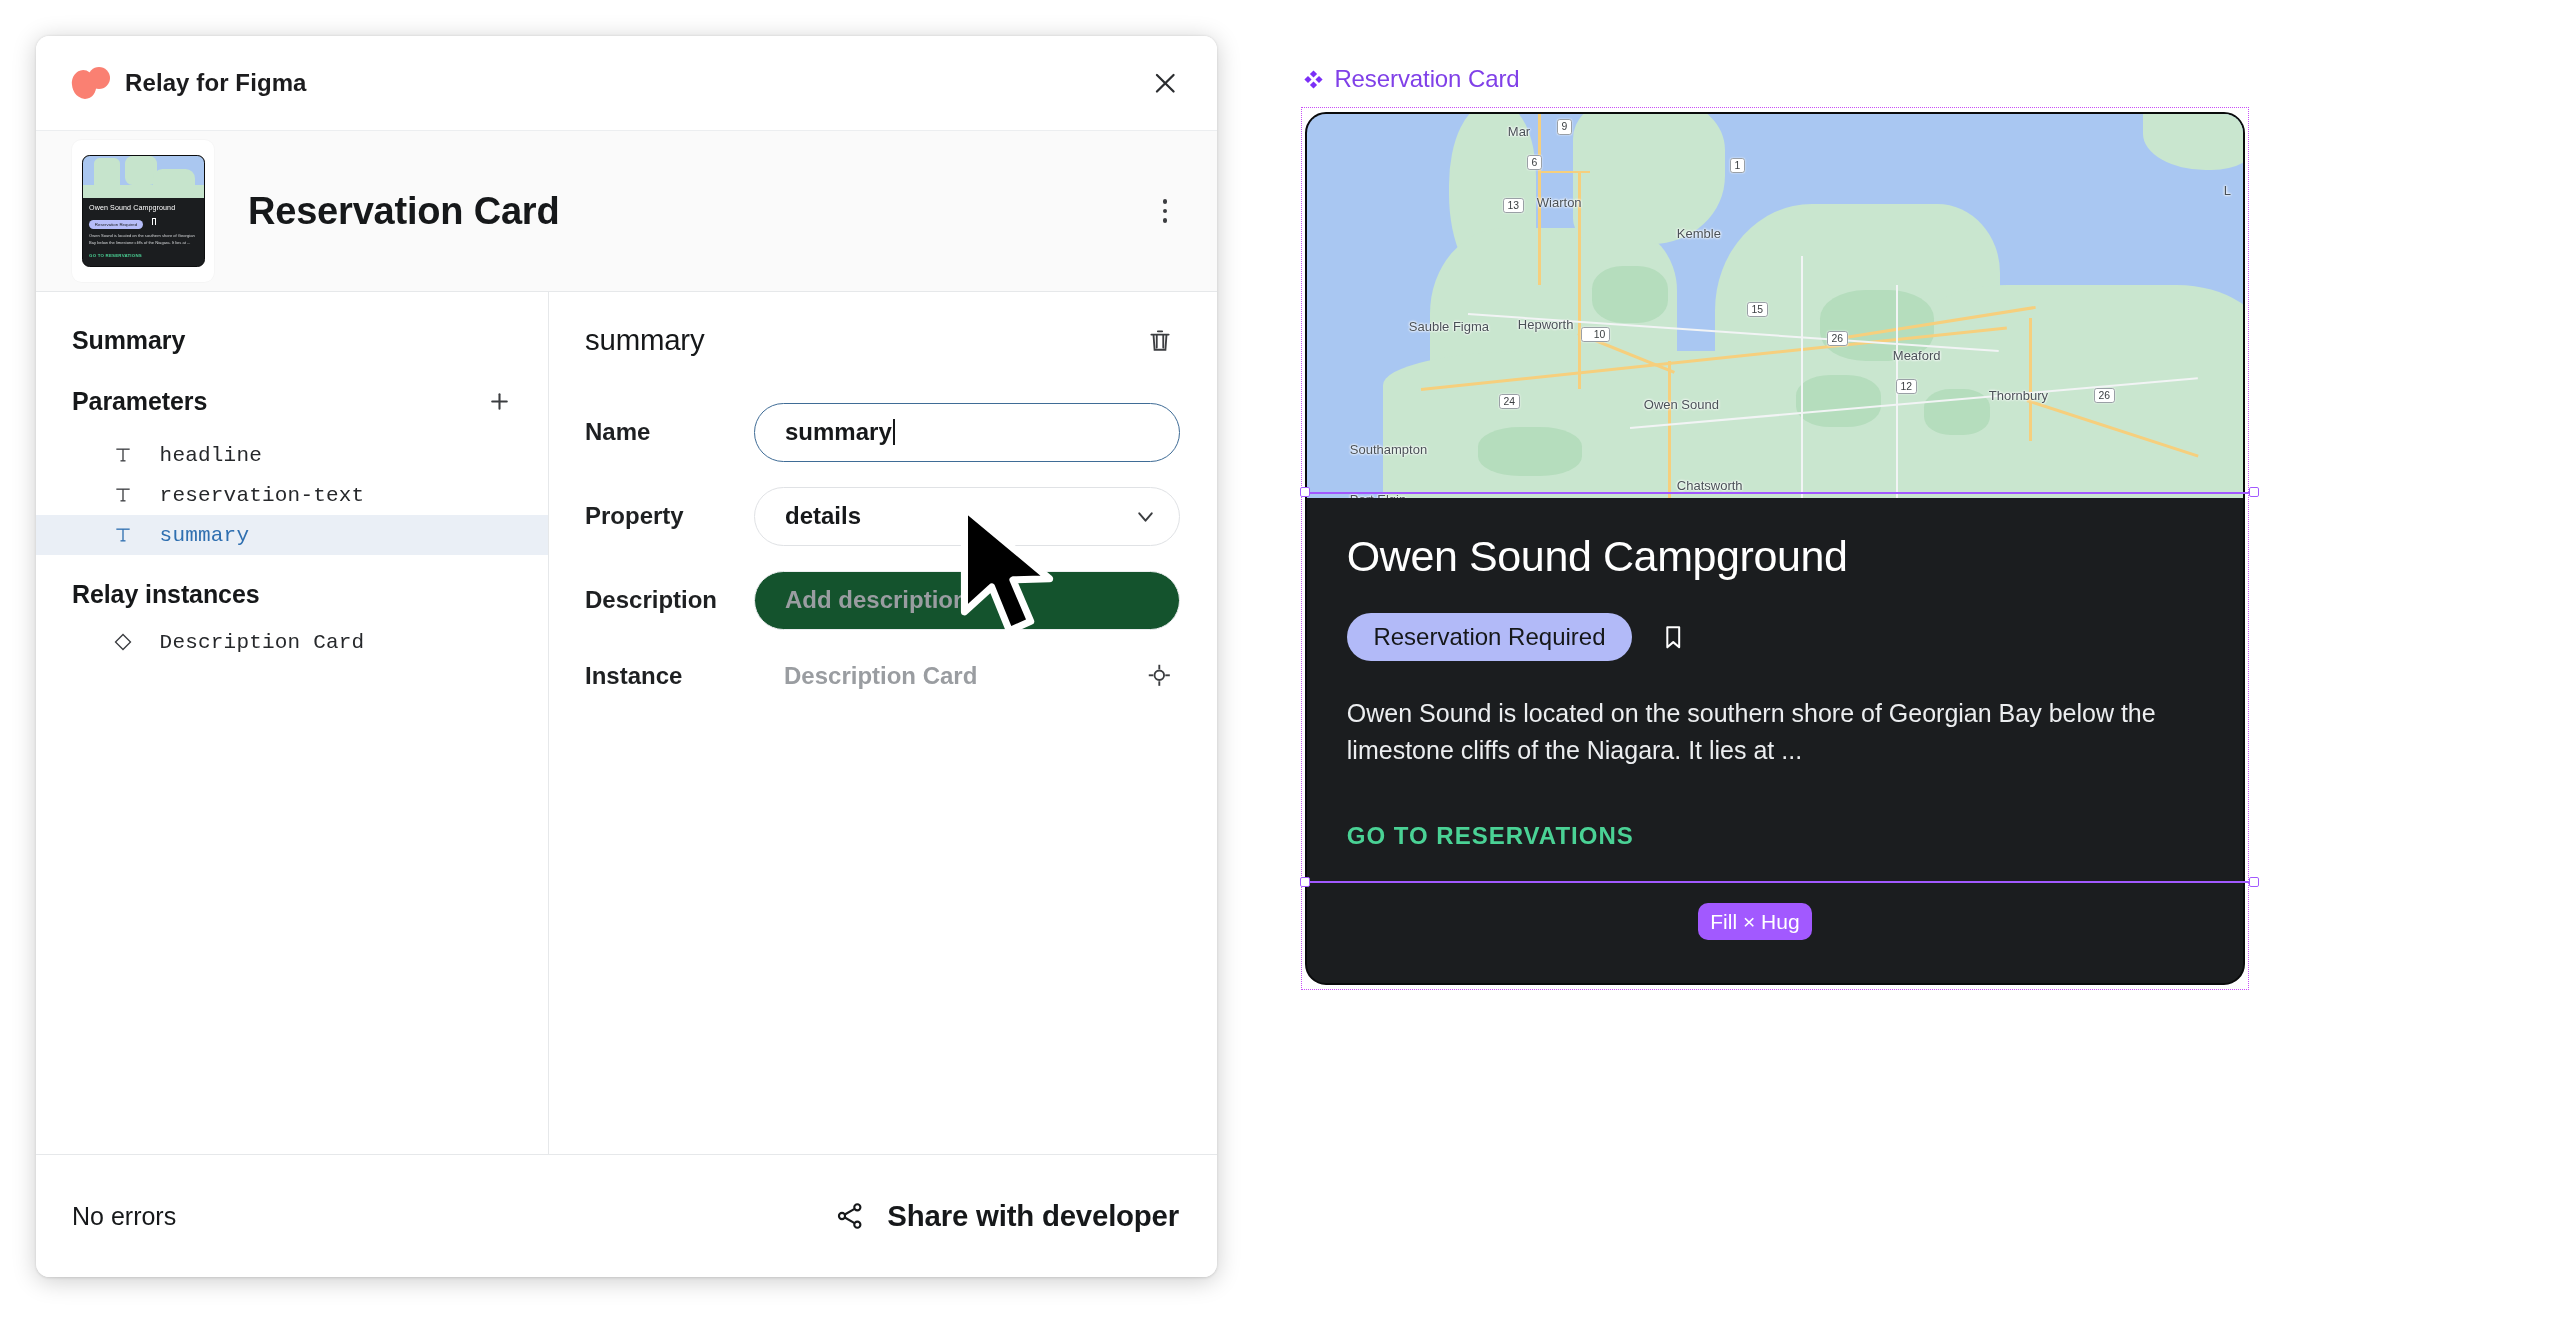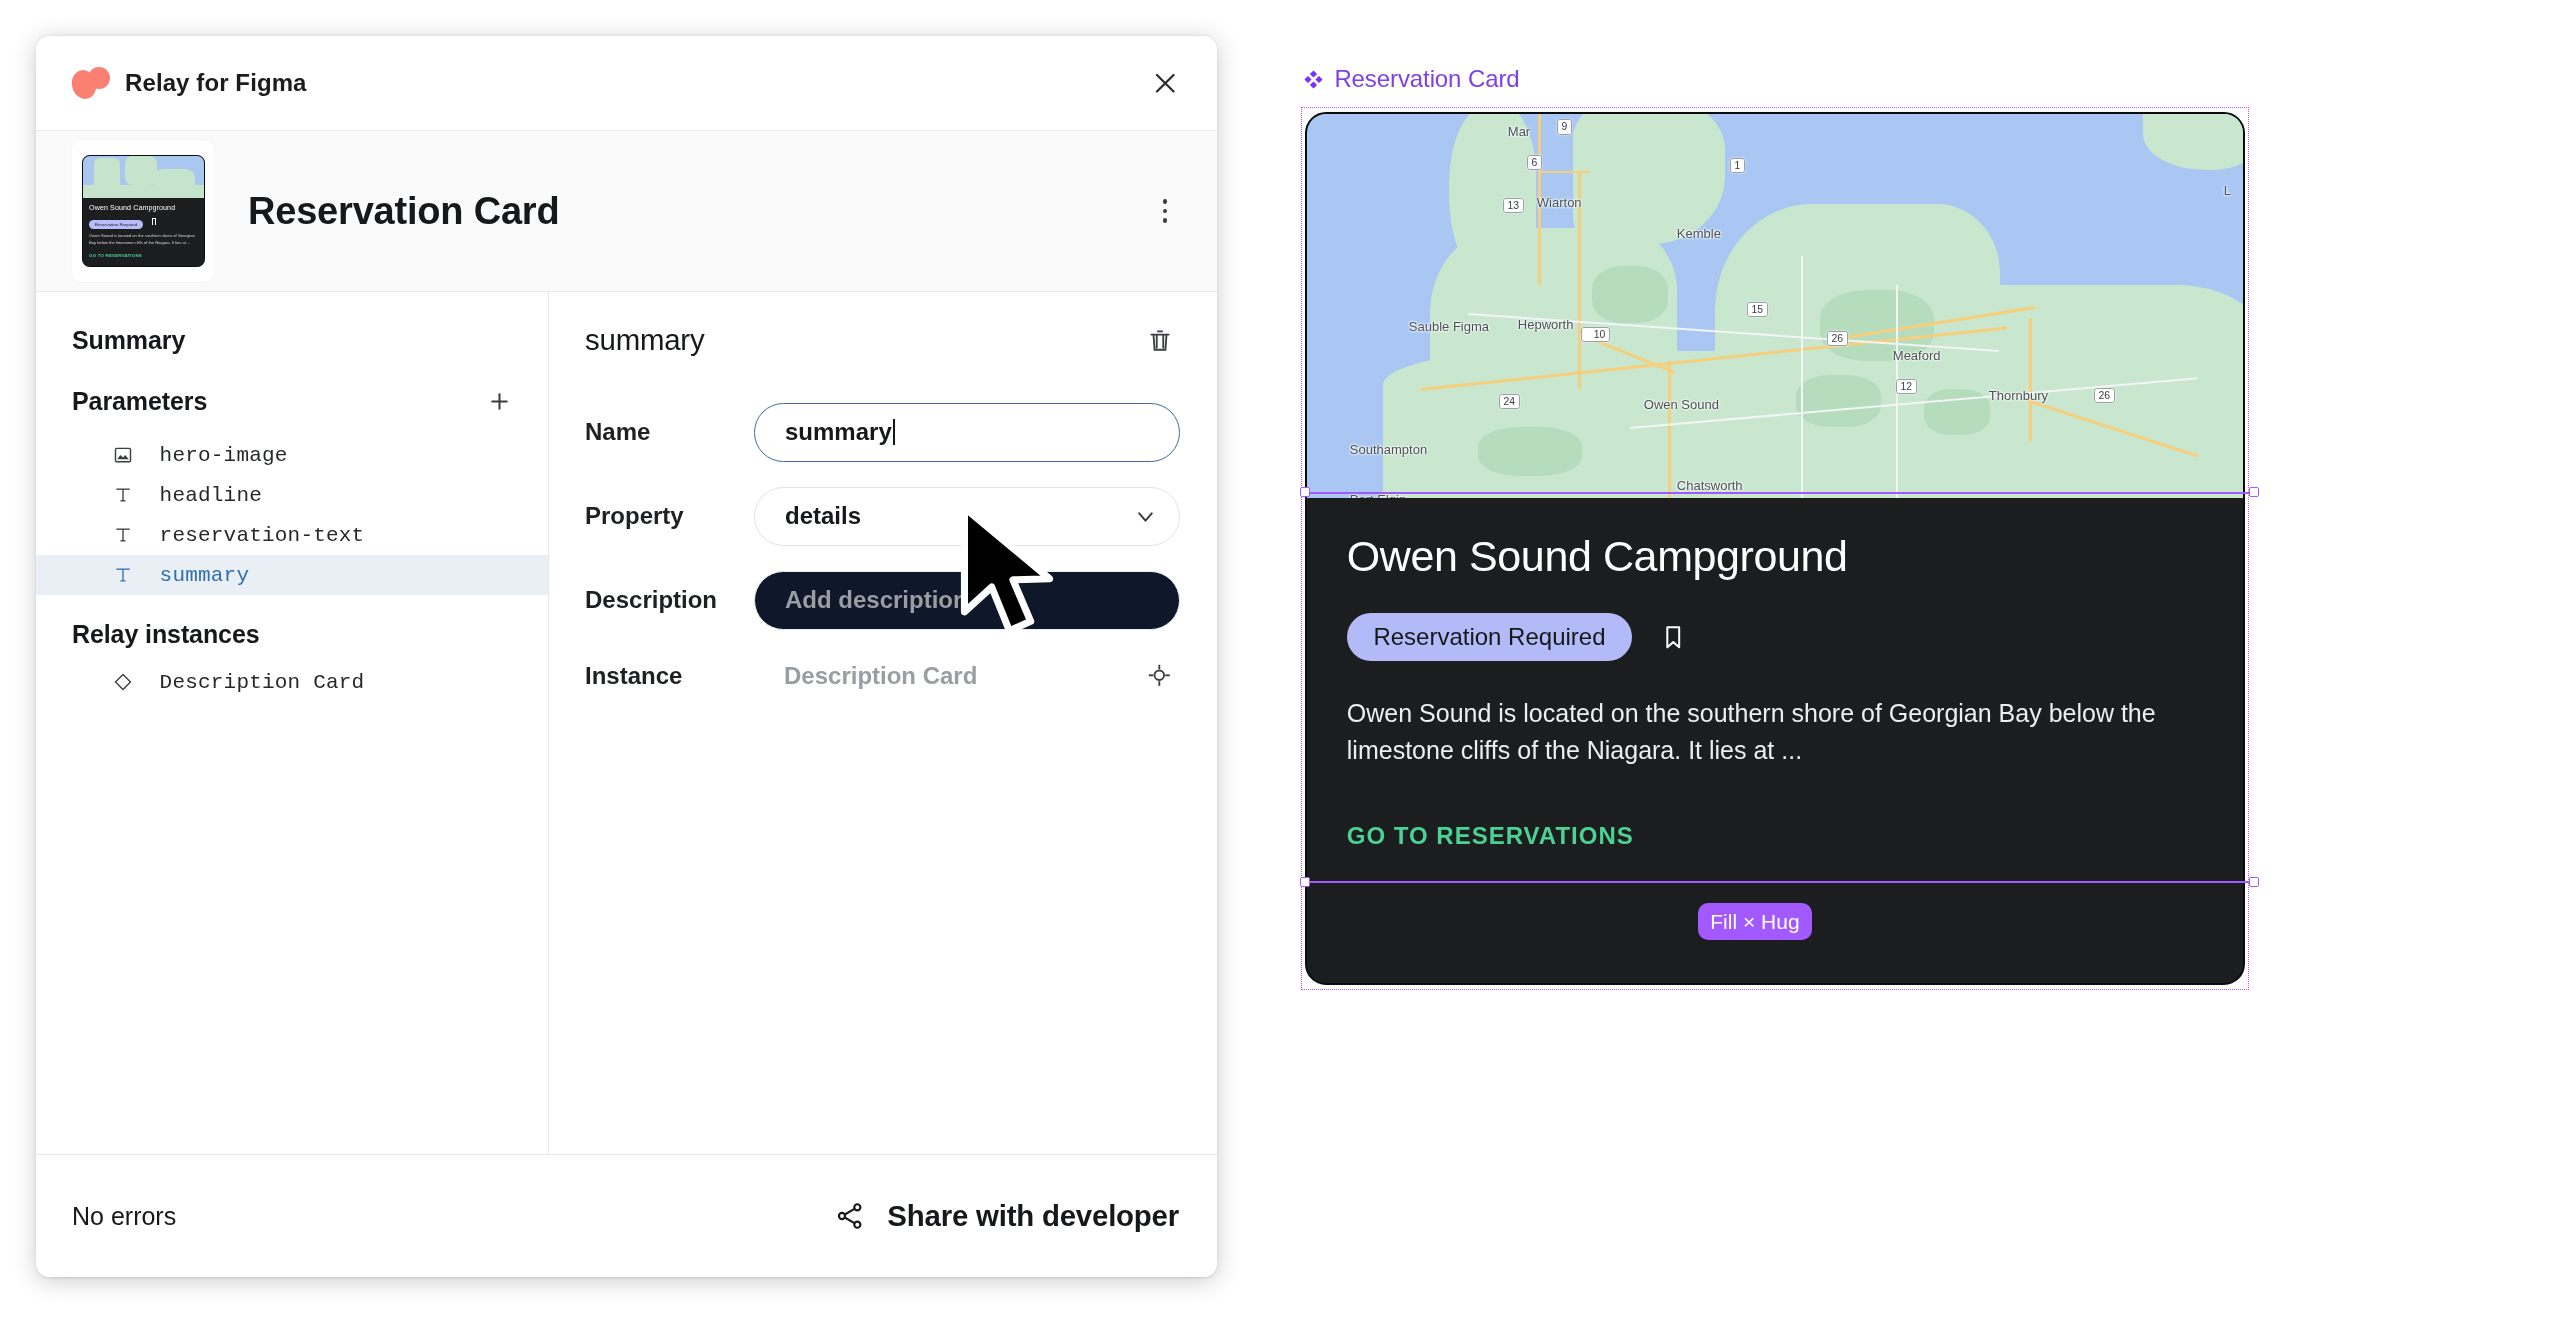"hero-image" div.param-row { html: <div> <span> <svg> <rect></rect> <path></path> </svg> </span> <span>hero-image</span> </div> -> none }
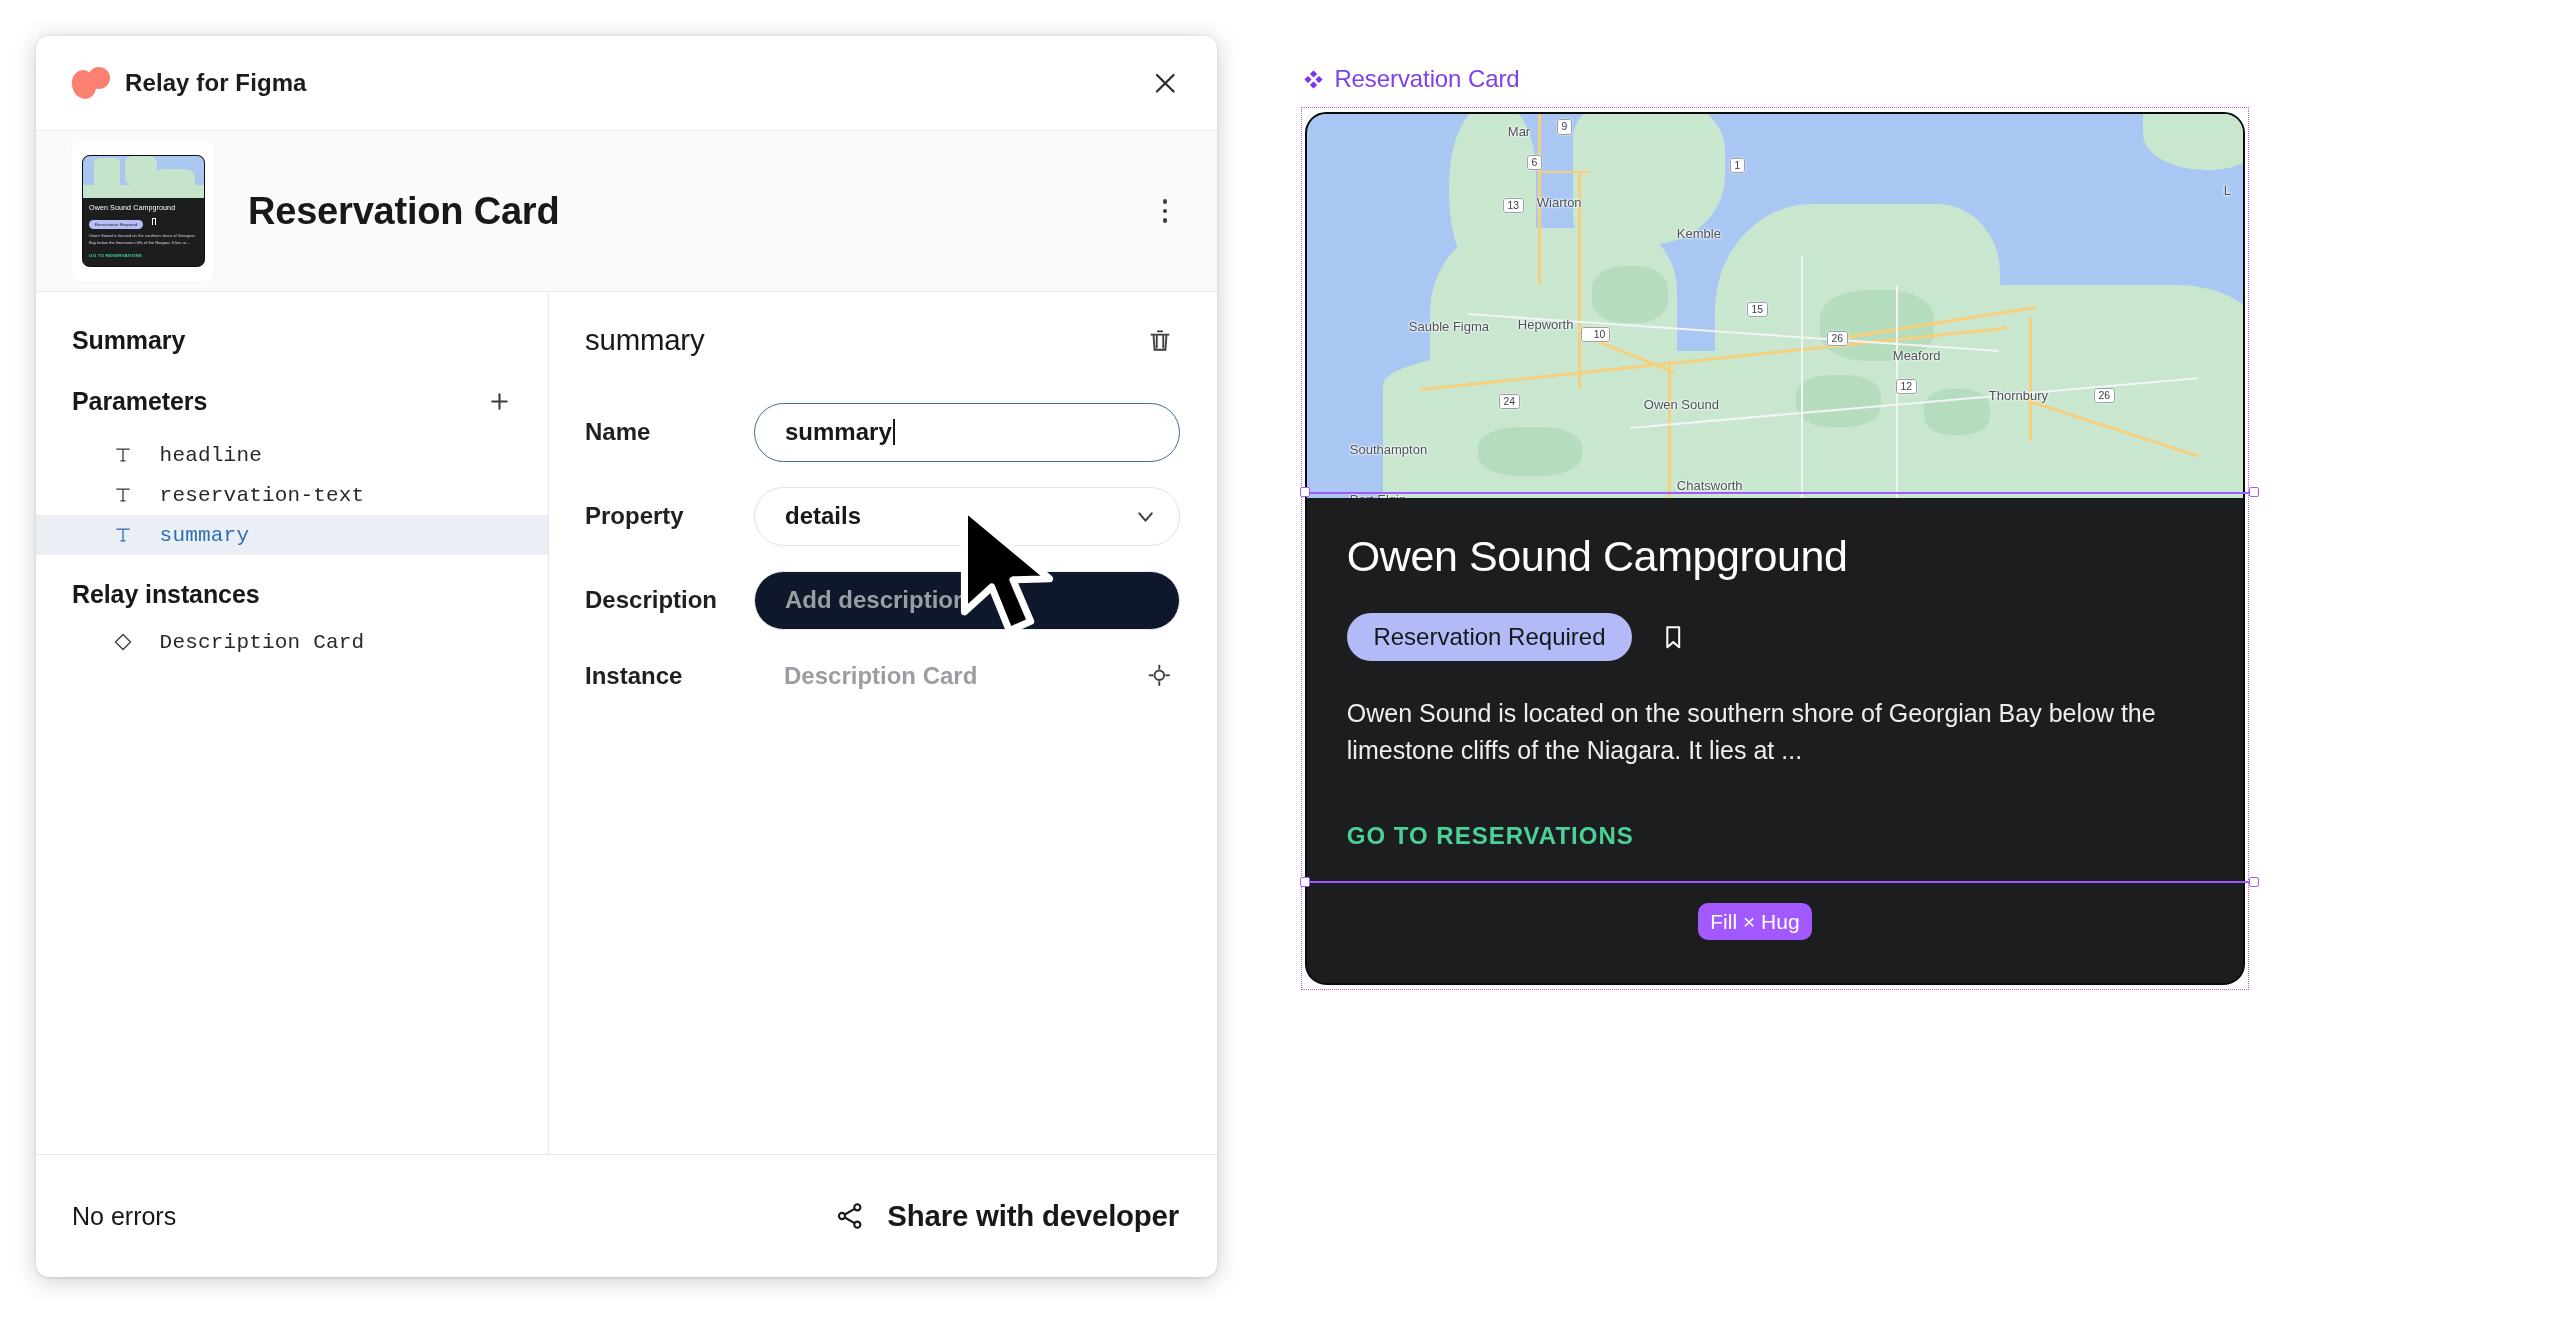"Add description" .ghost-input { background: #0f172a -> #14532d }
